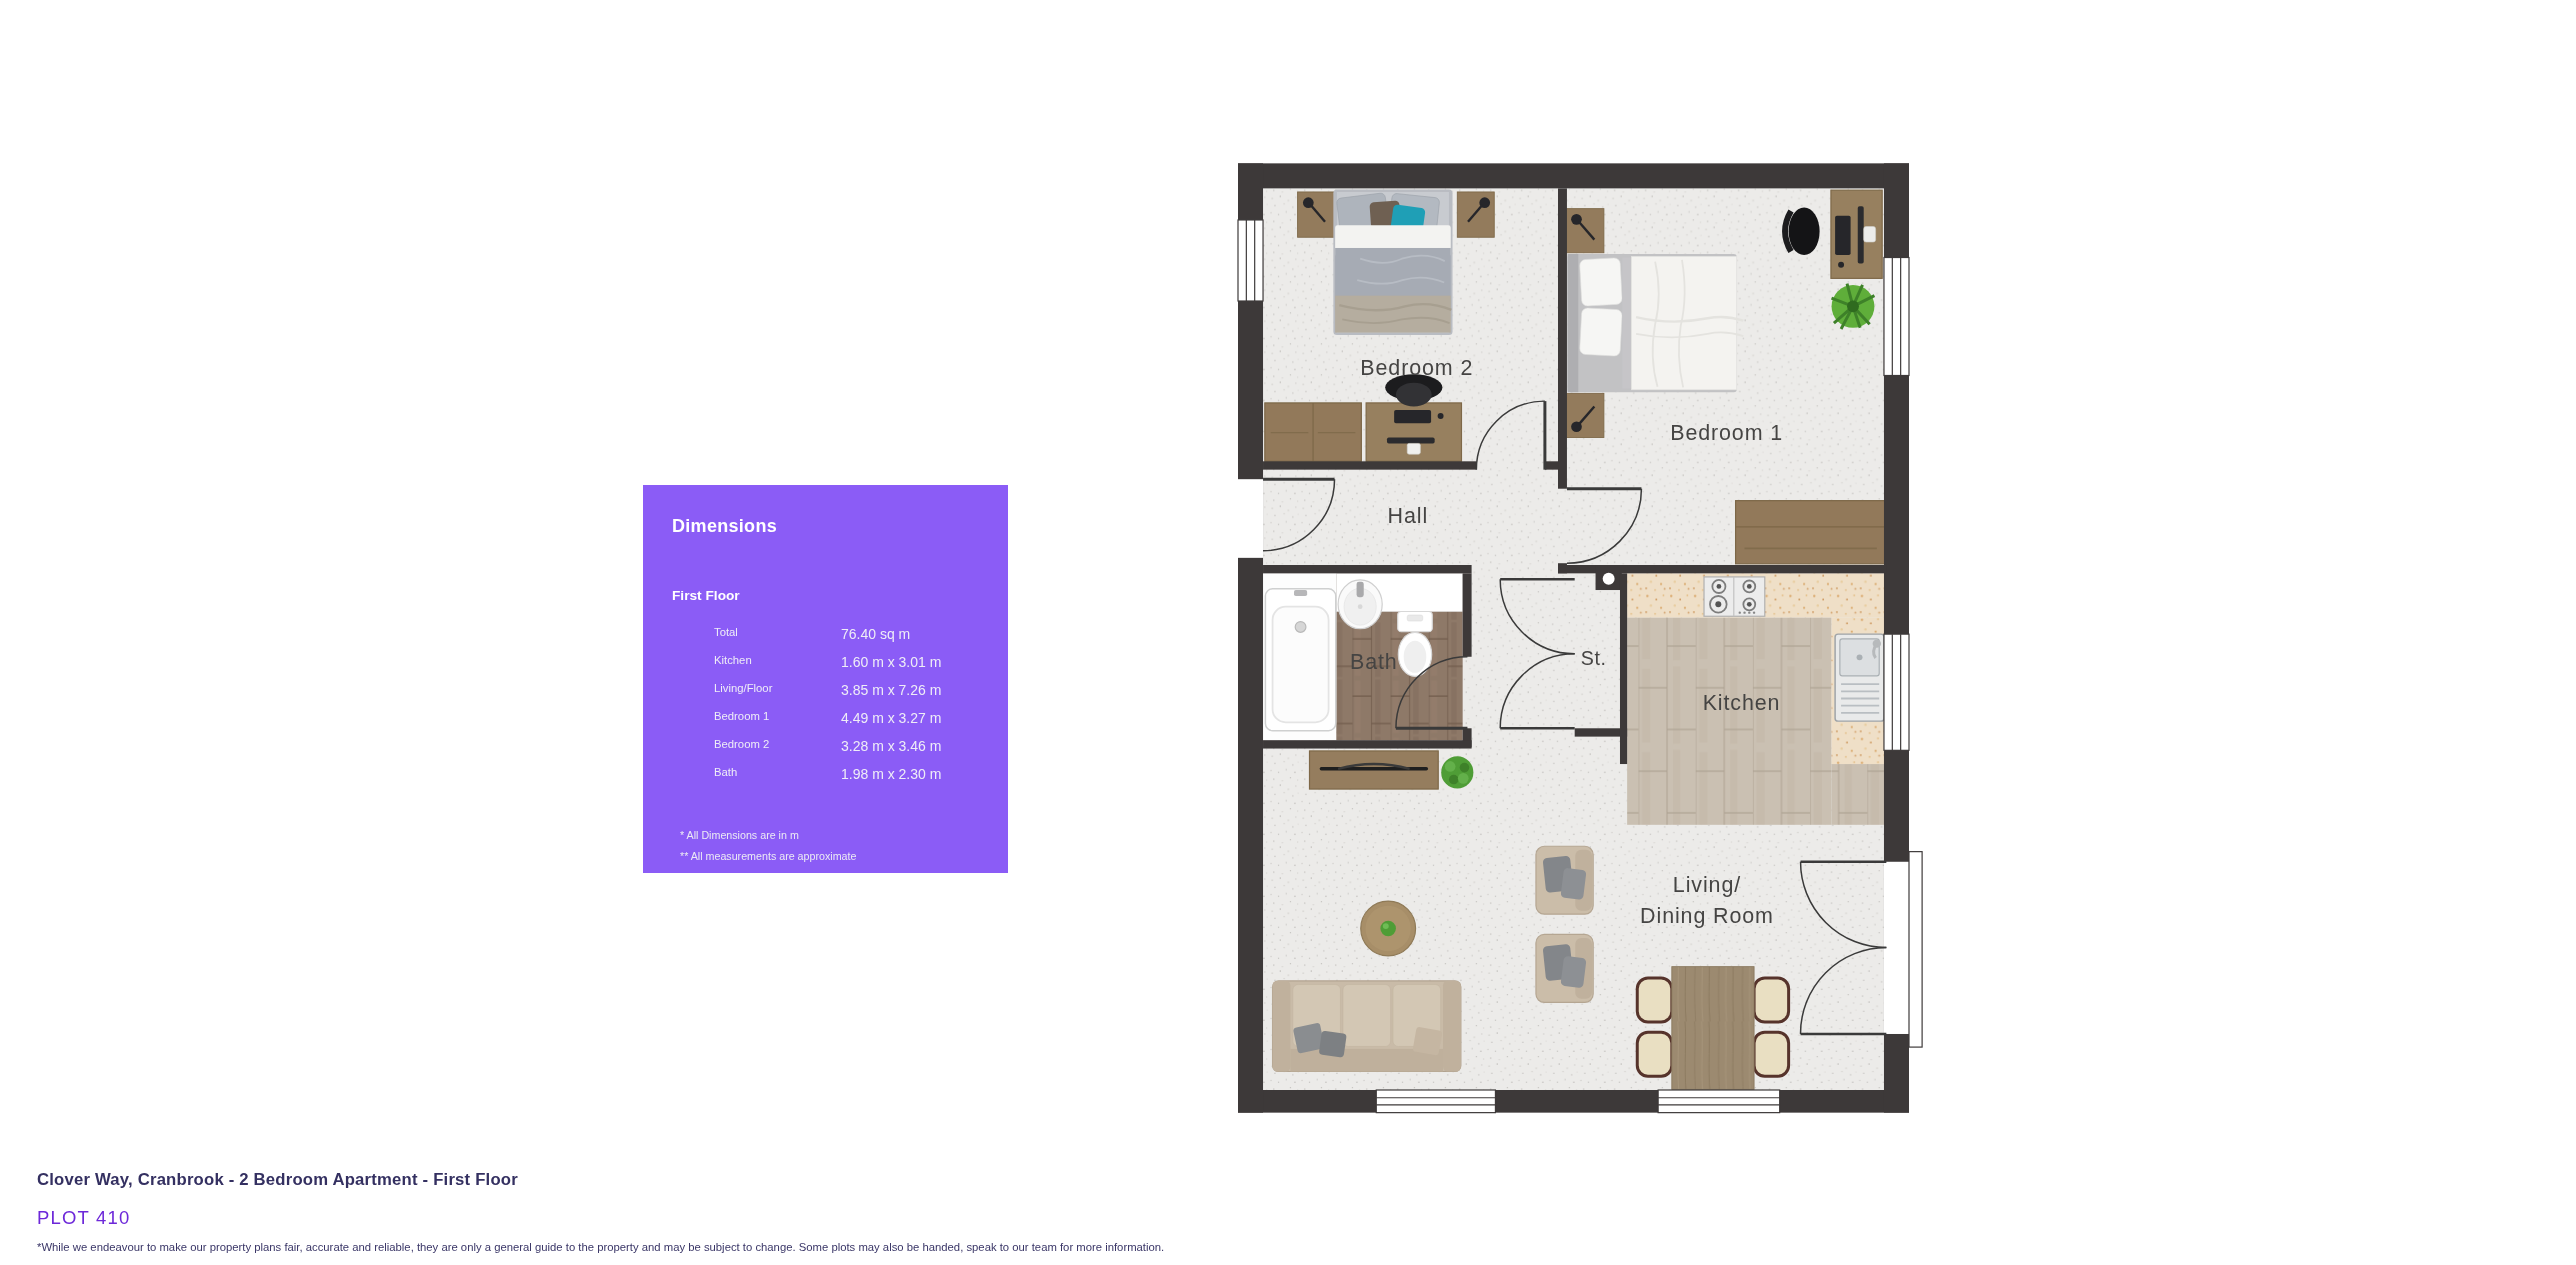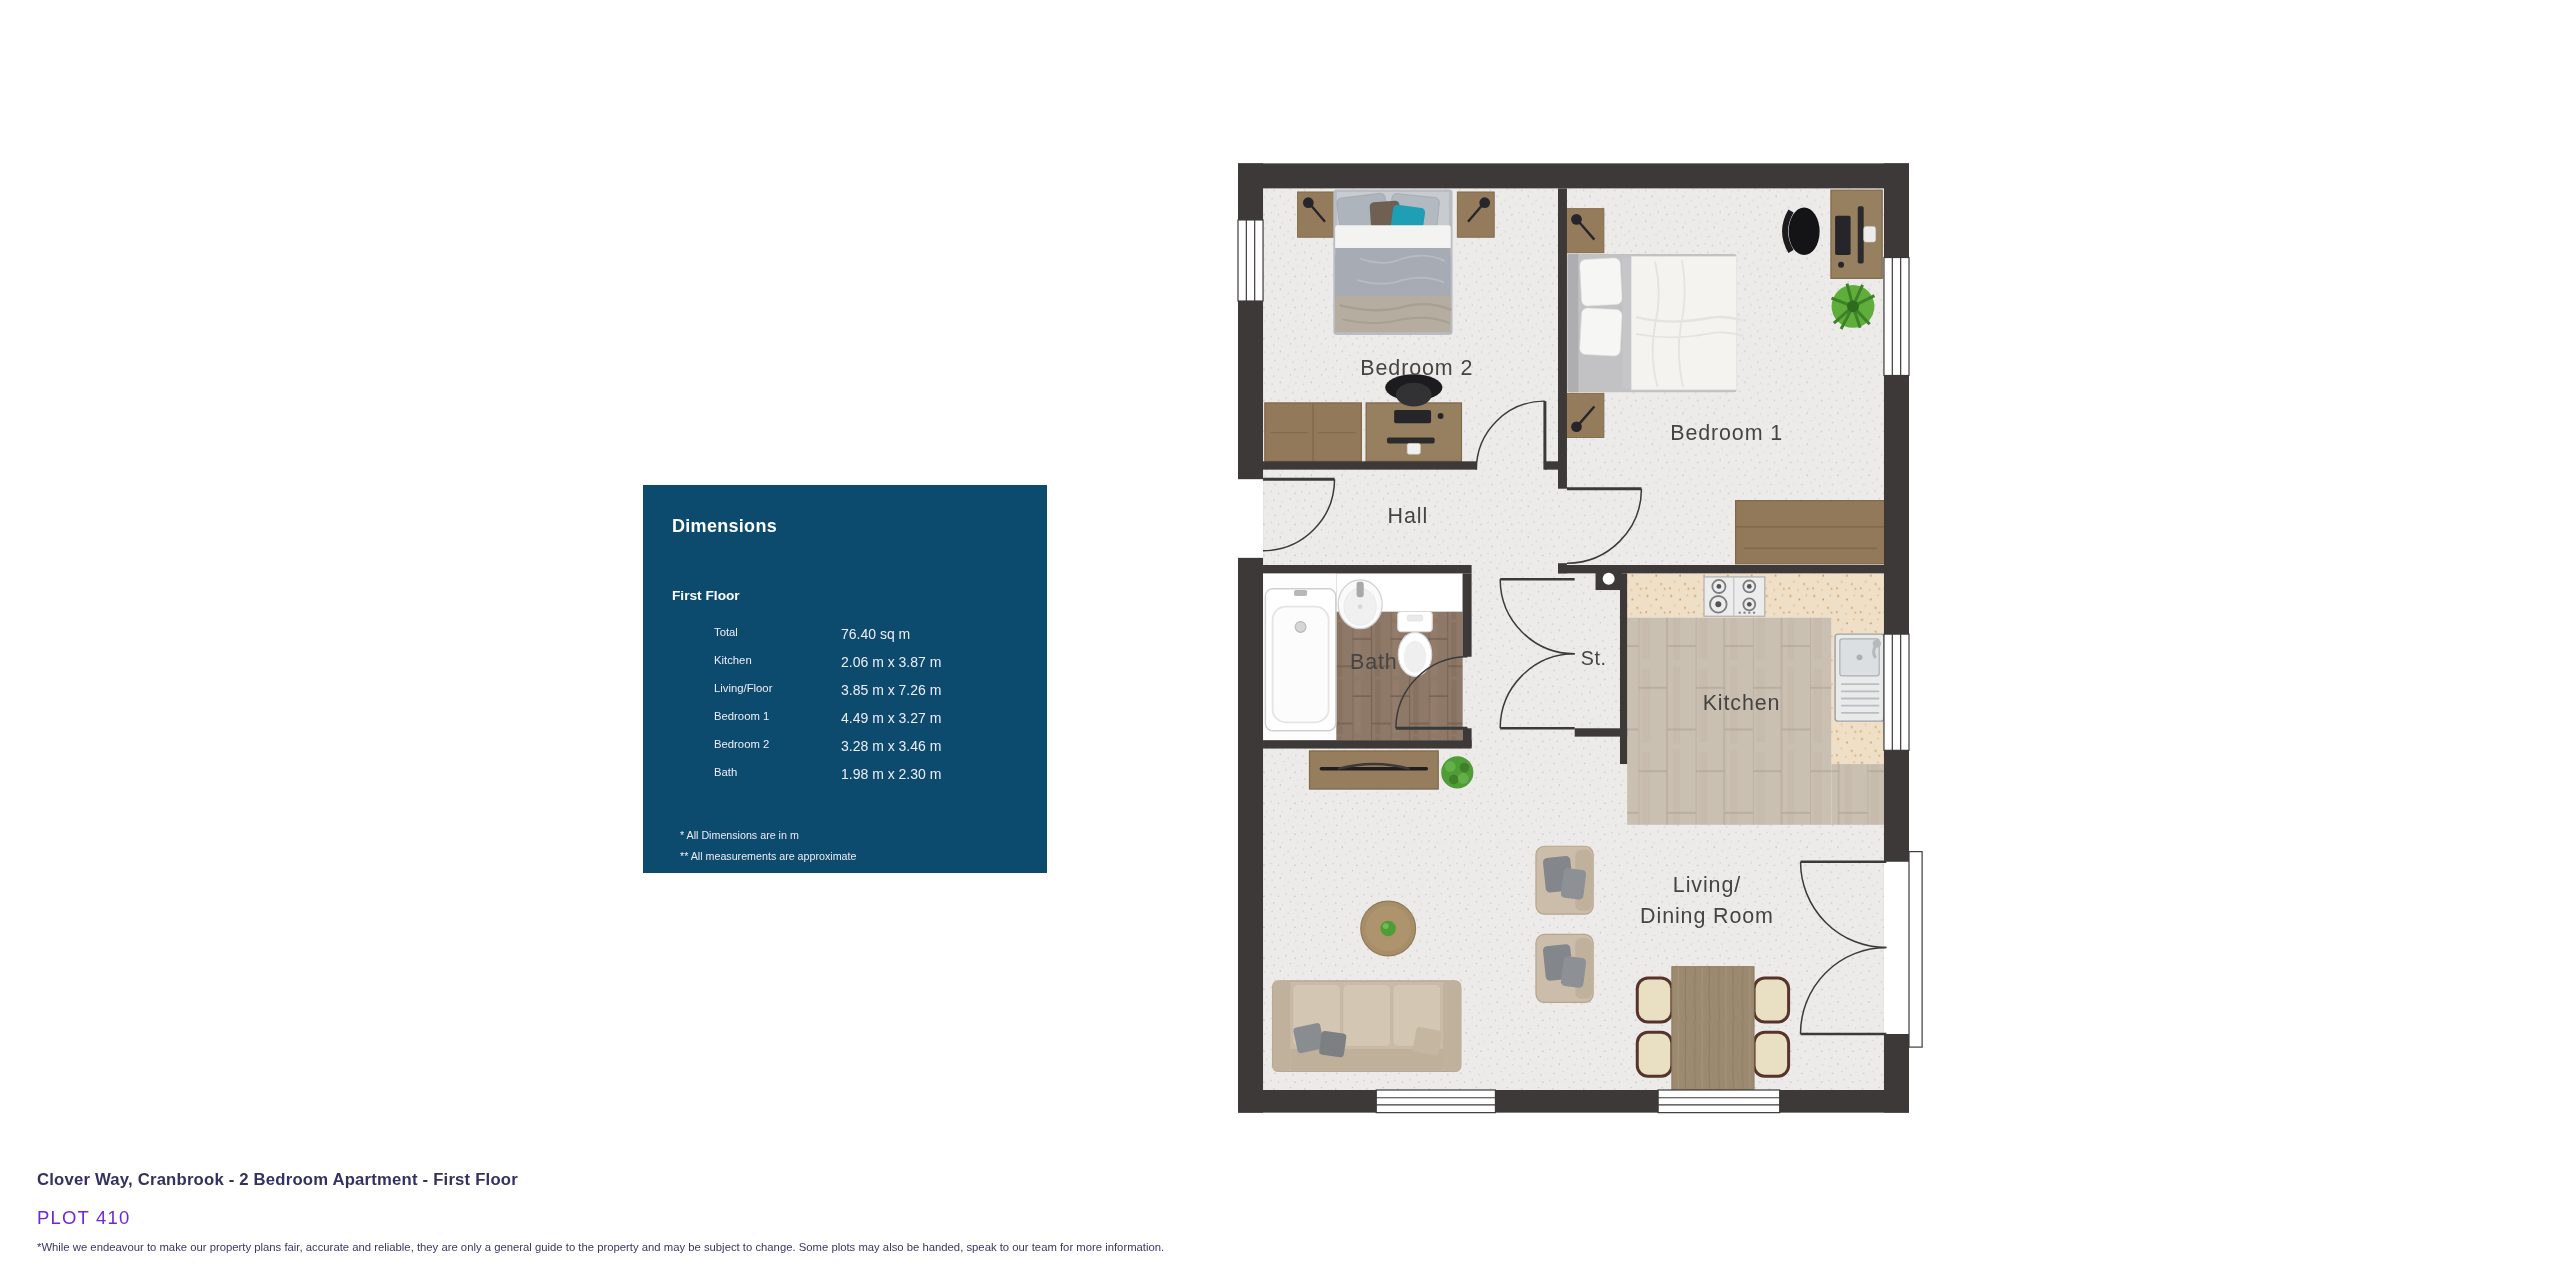"Dimensions" #dim-panel { background: #0c4a6e -> #8b5cf6; width: 404px -> 365px }
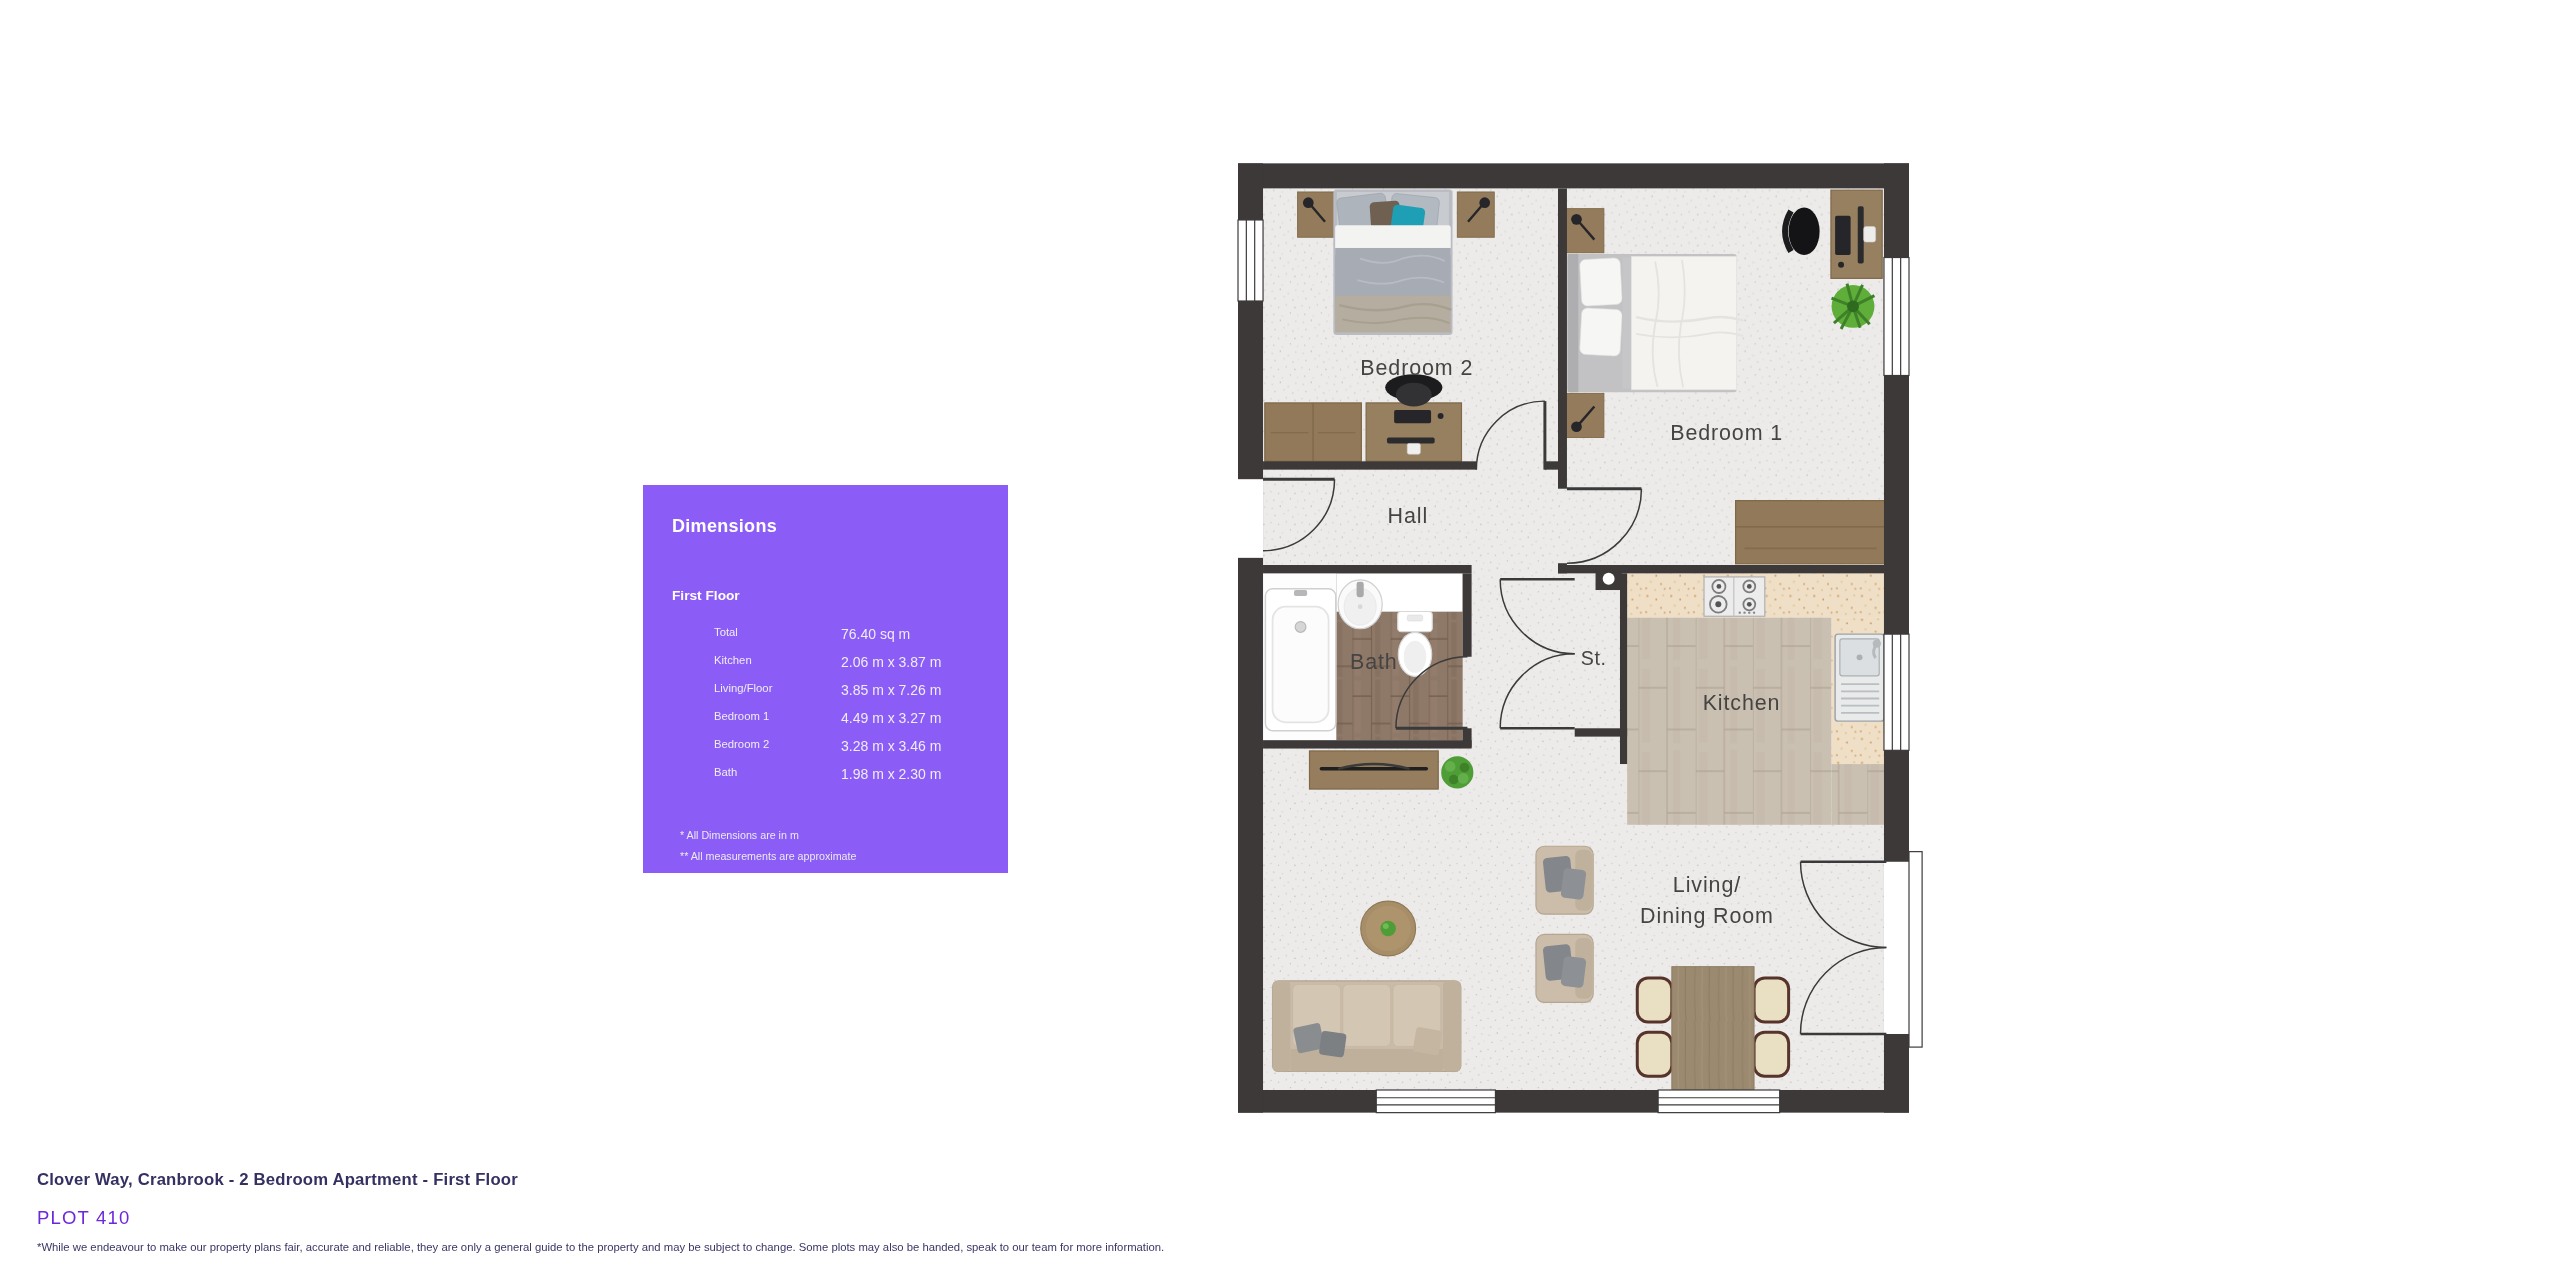"2.06 m x 3.87 m" span.val { text: 2.06 m x 3.87 -> 1.60 m x 3.01 }
